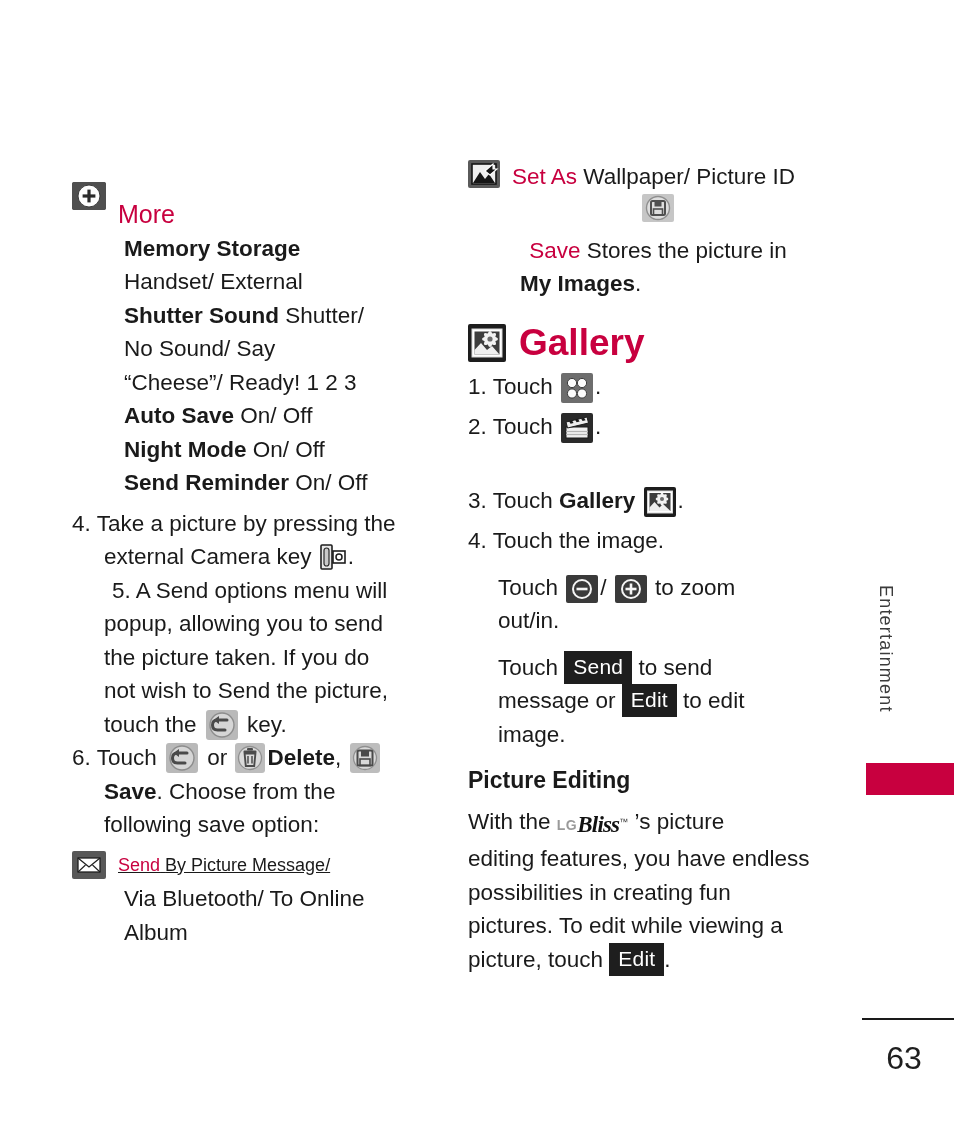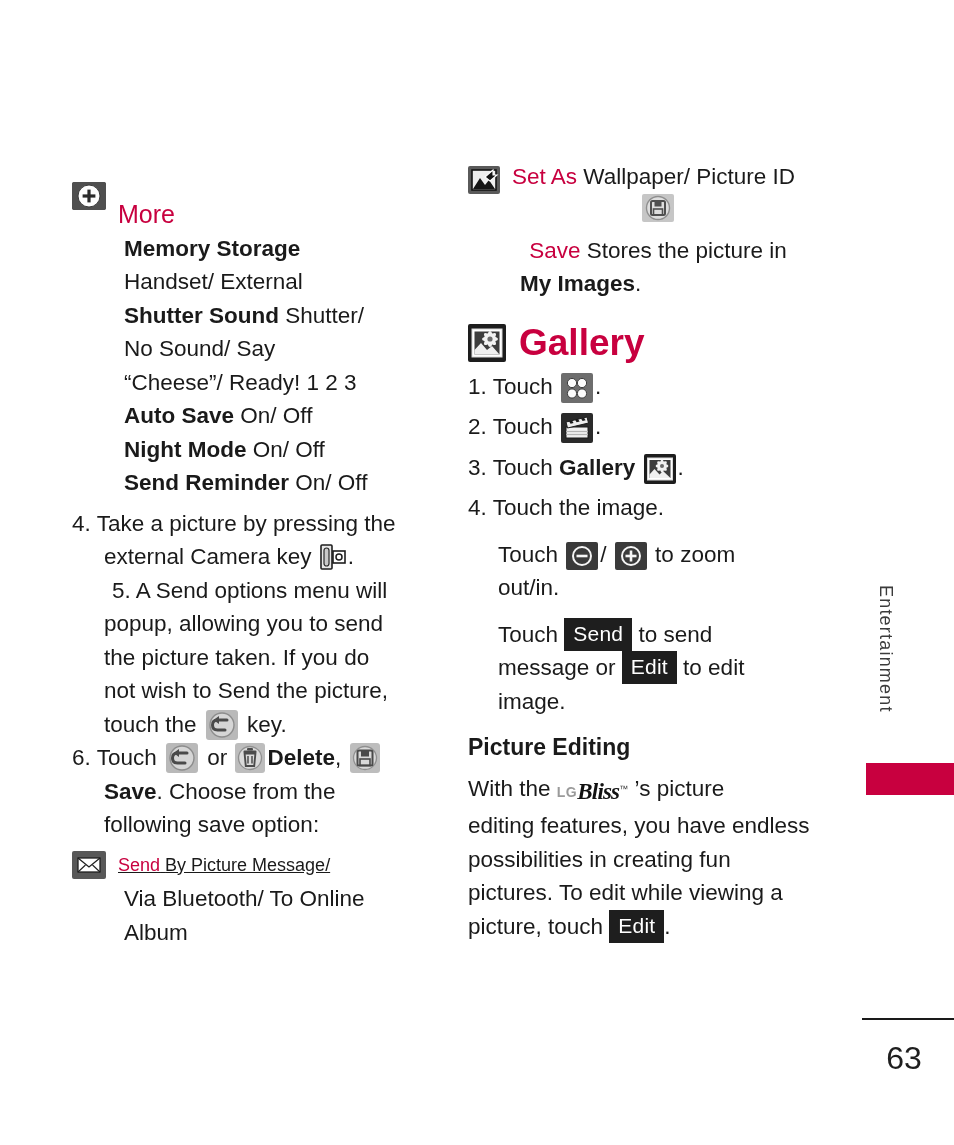"Set As Wallpaper/ Picture ID" div.line { align-items: flex-end -> flex-start }
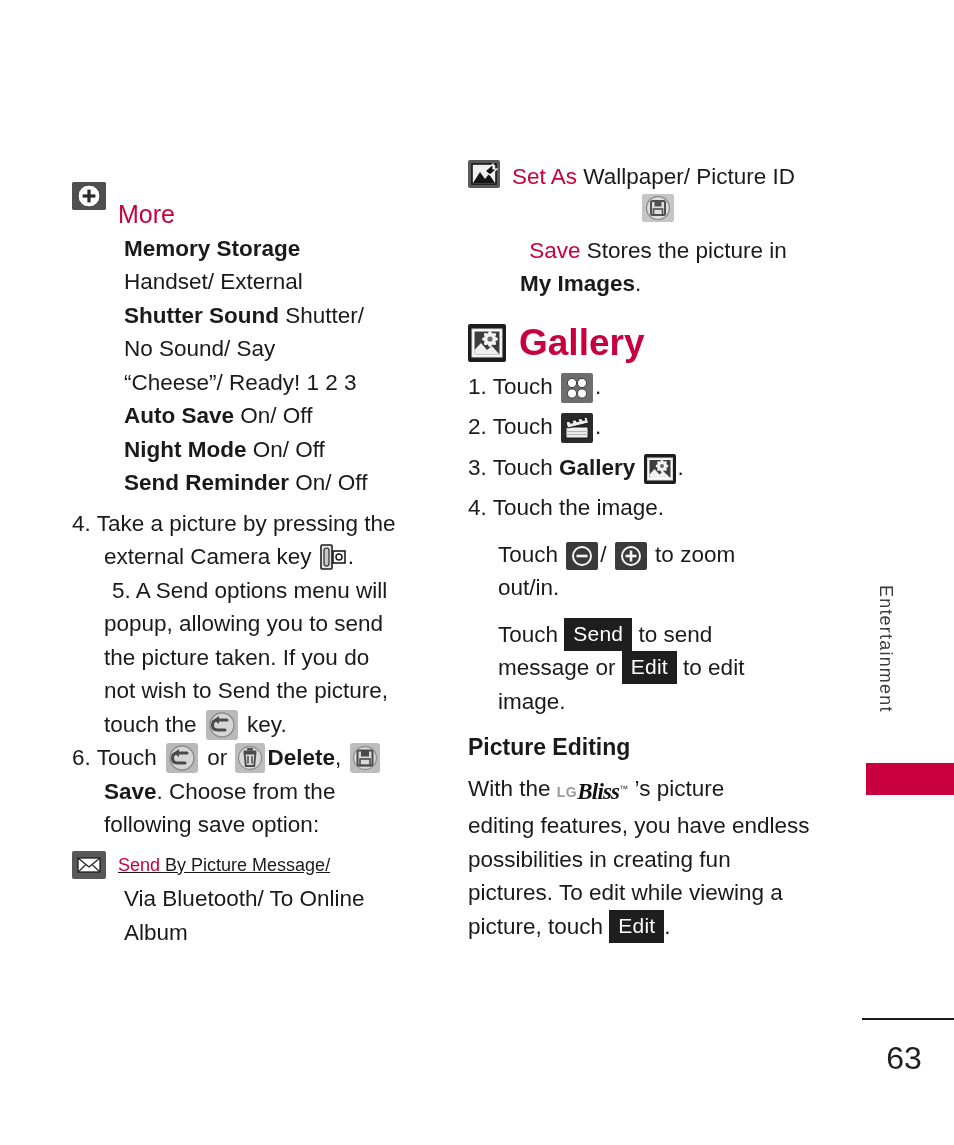"3. Touch Gallery ." div.line { margin-top: none -> 33px }
